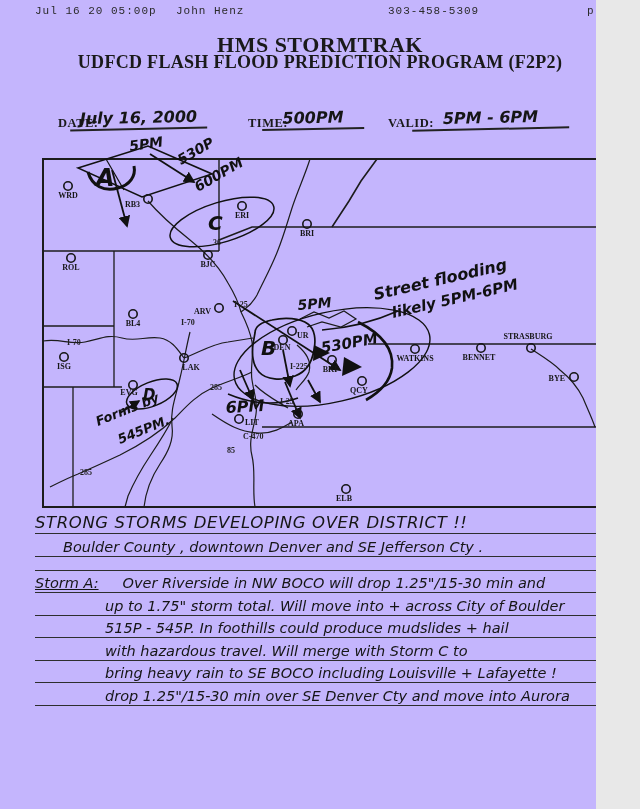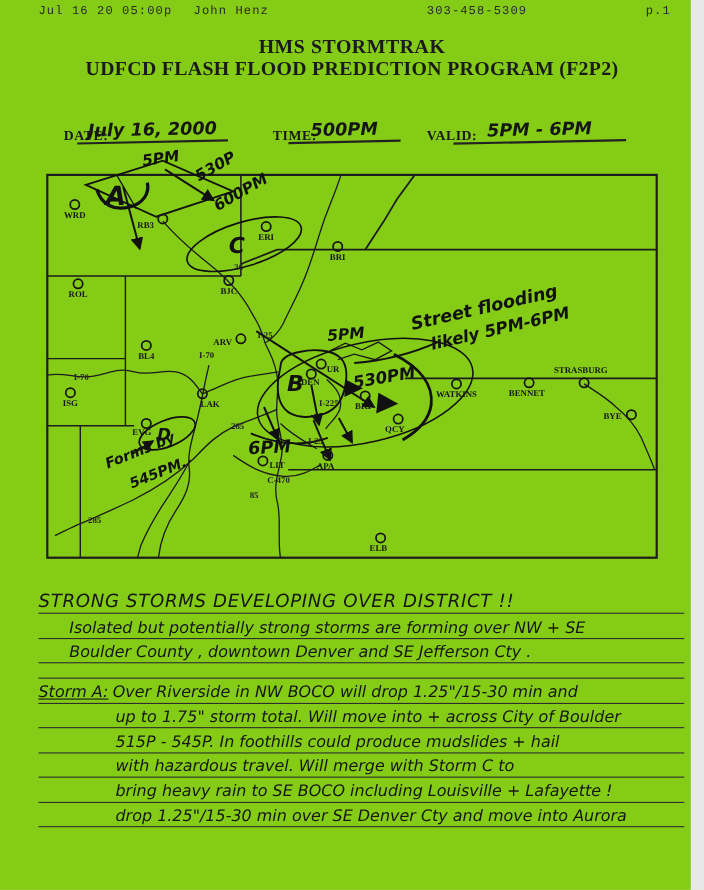"Jul 16 20 05:00p" #page { background: #84cc16 -> #c4b5fd; padding-left: 32px -> none }
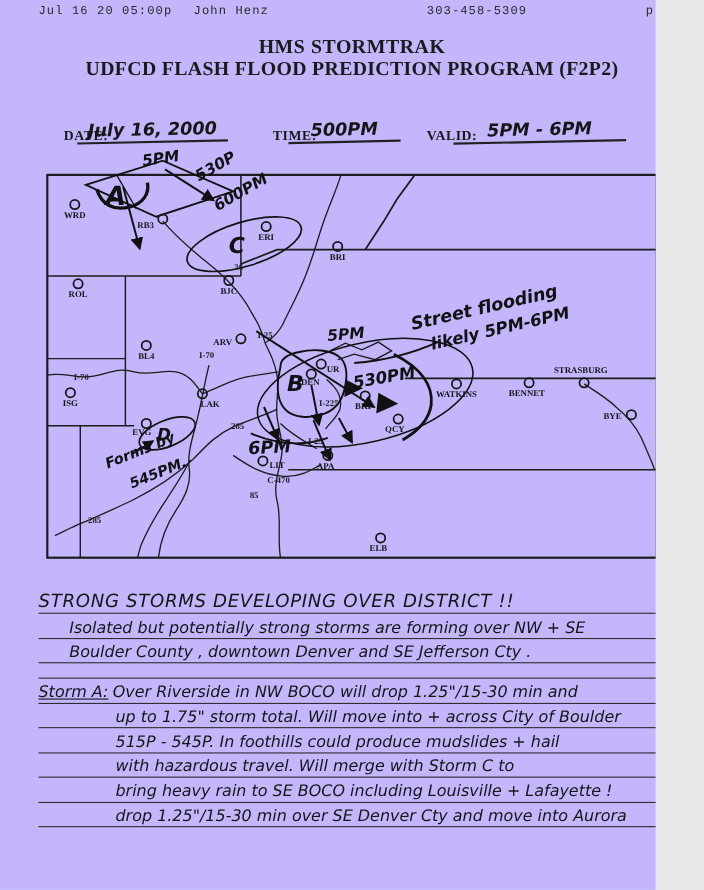"HMS STORMTRAK" .title { font-size: 18px -> 22px }
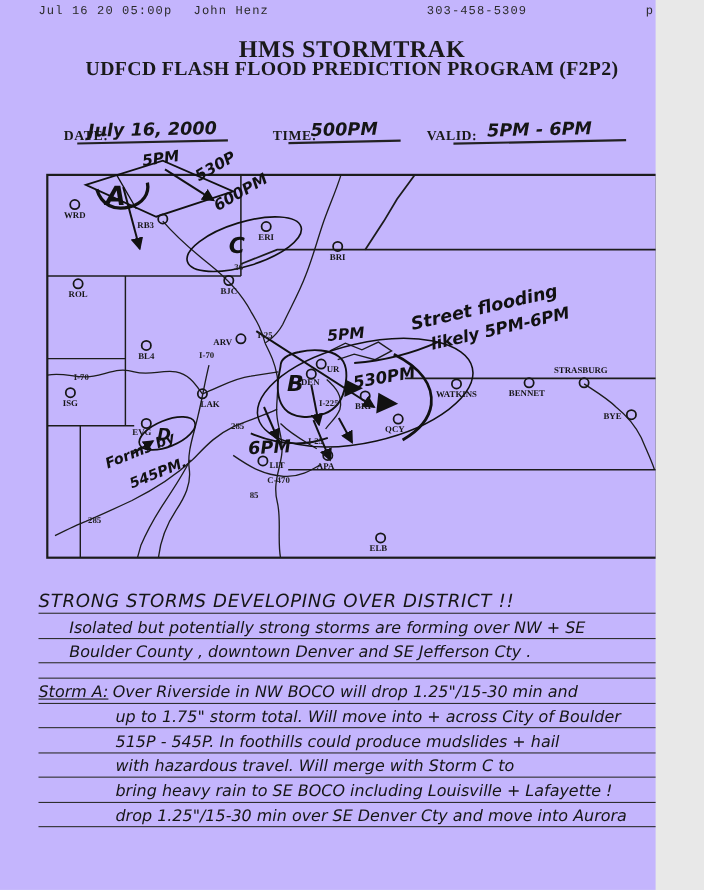"STRONG STORMS DEVELOPING OVER DISTRICT" .nline.headline { margin-top: 24px -> none }
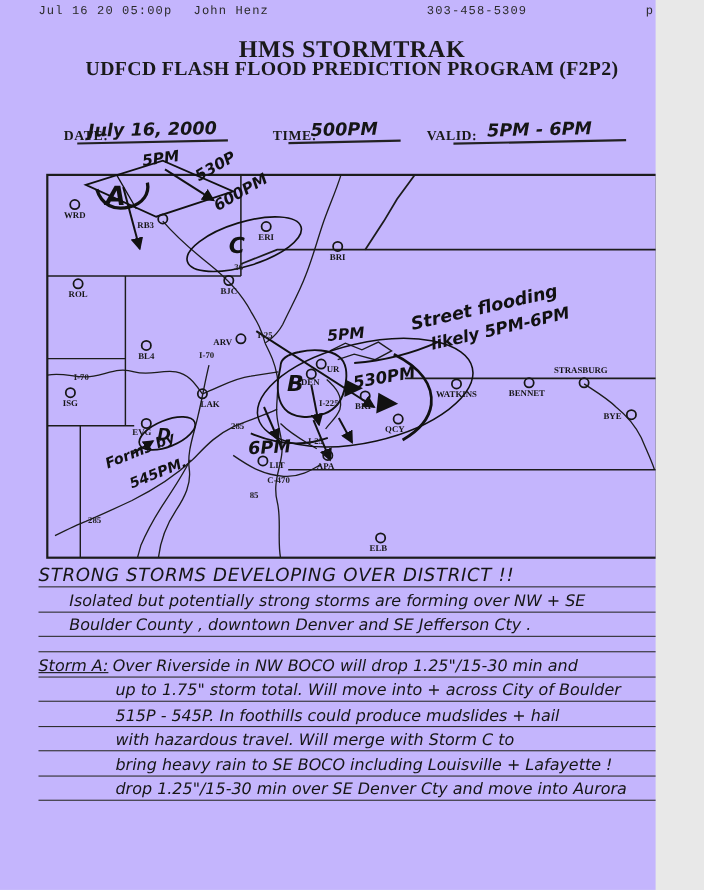"Isolated but potentially strong storms" div.nline { html: <div> <span>Isolated but potentially strong storms are forming over NW + SE</span> </div> -> none }
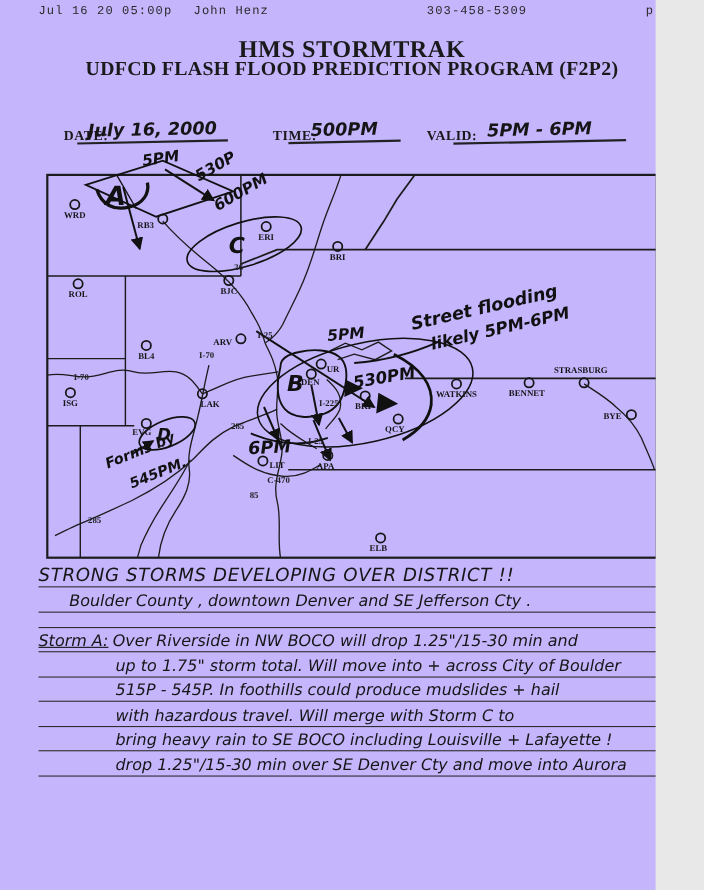"Storm A:" .nline .slabel { margin-right: 4px -> 24px }
